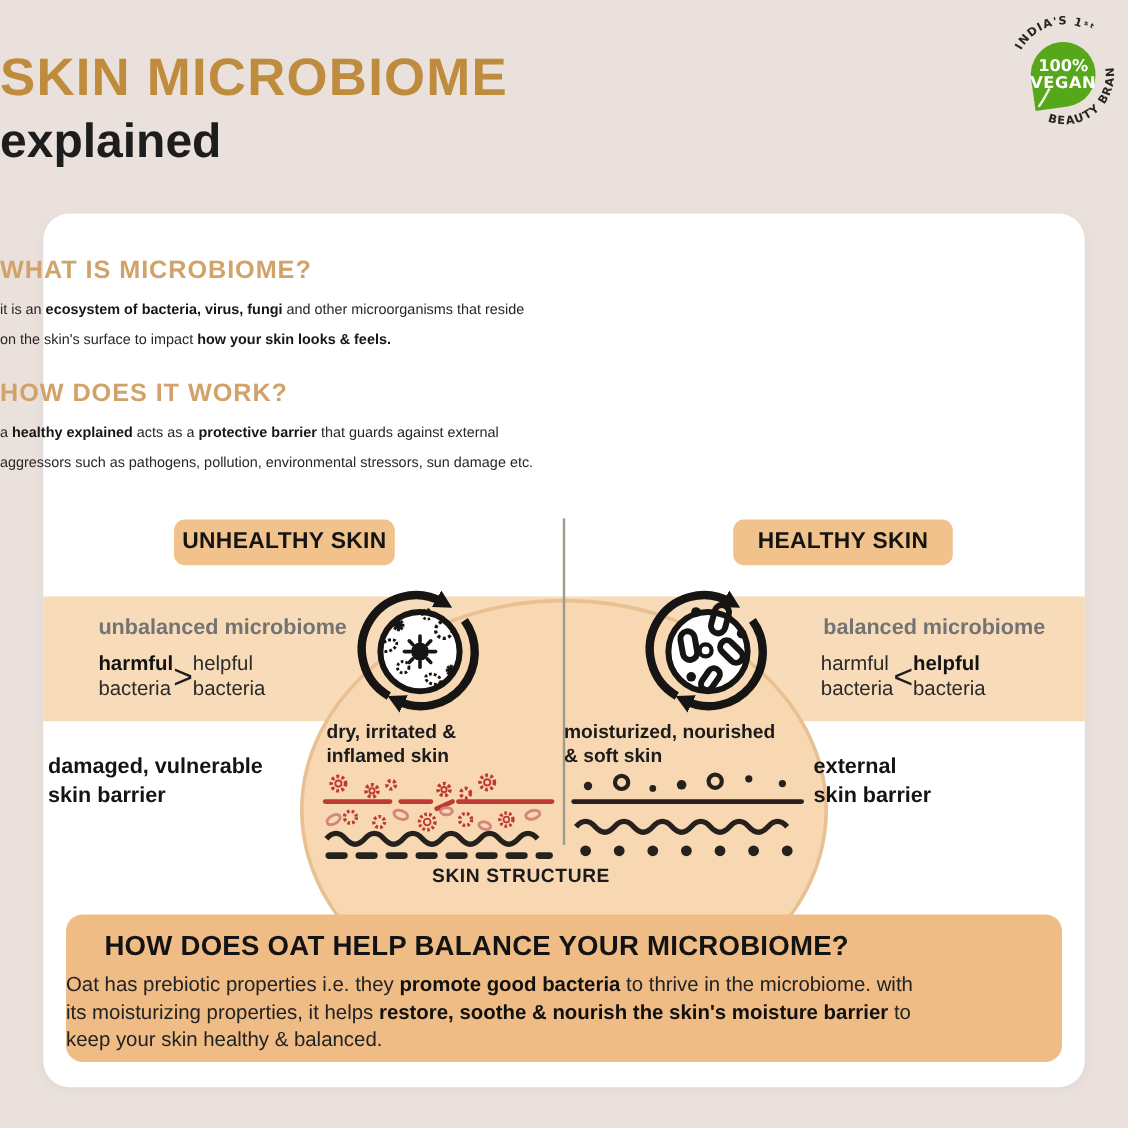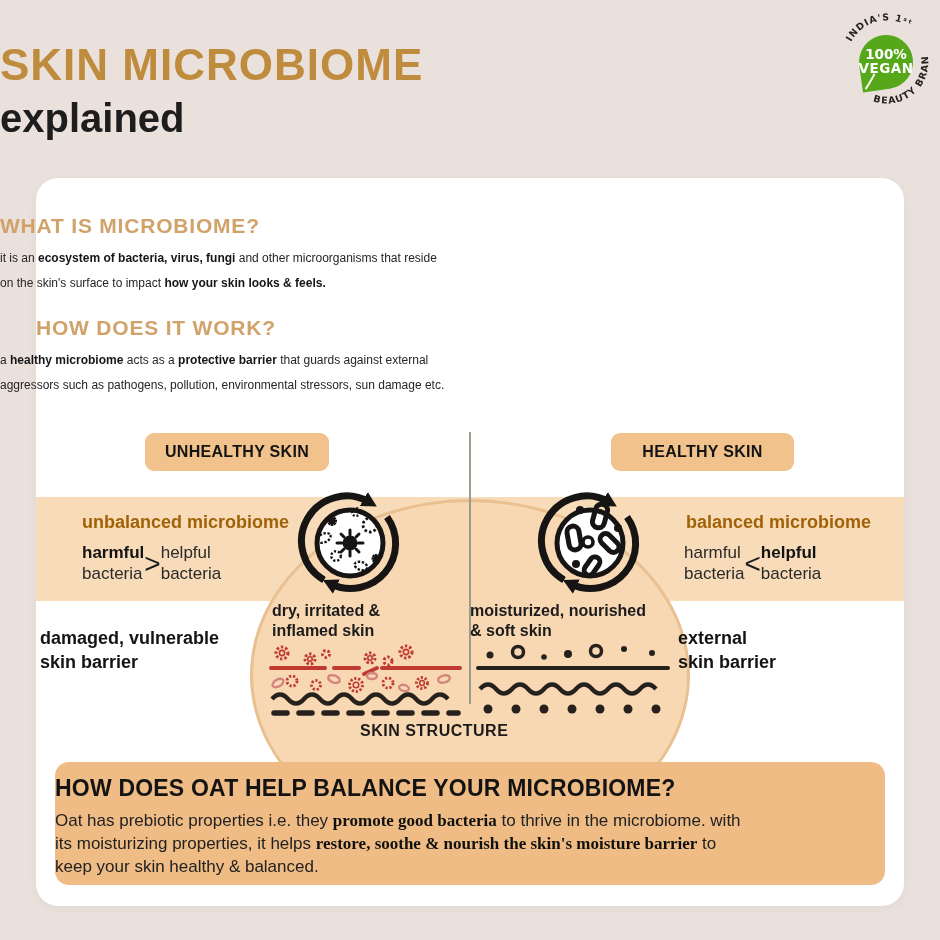"HOW DOES IT WORK?" div.abs { padding-left: 36px -> none }
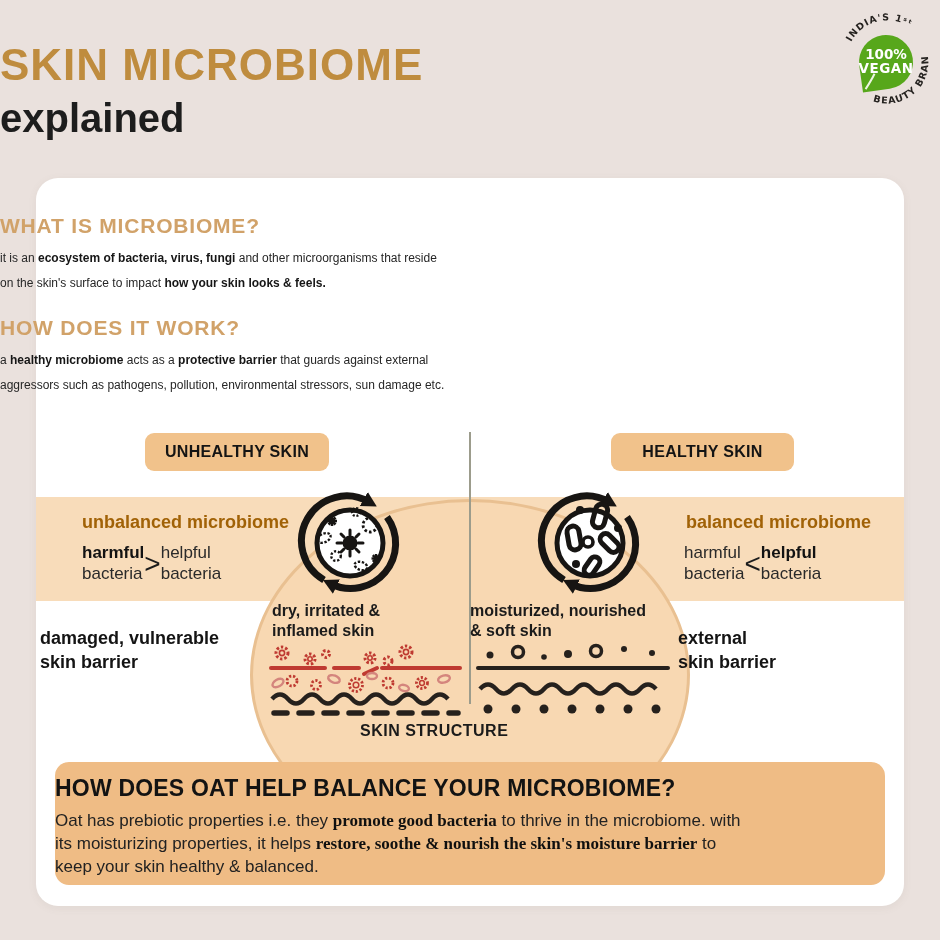"healthy microbiome" b { text: microbiome -> explained }
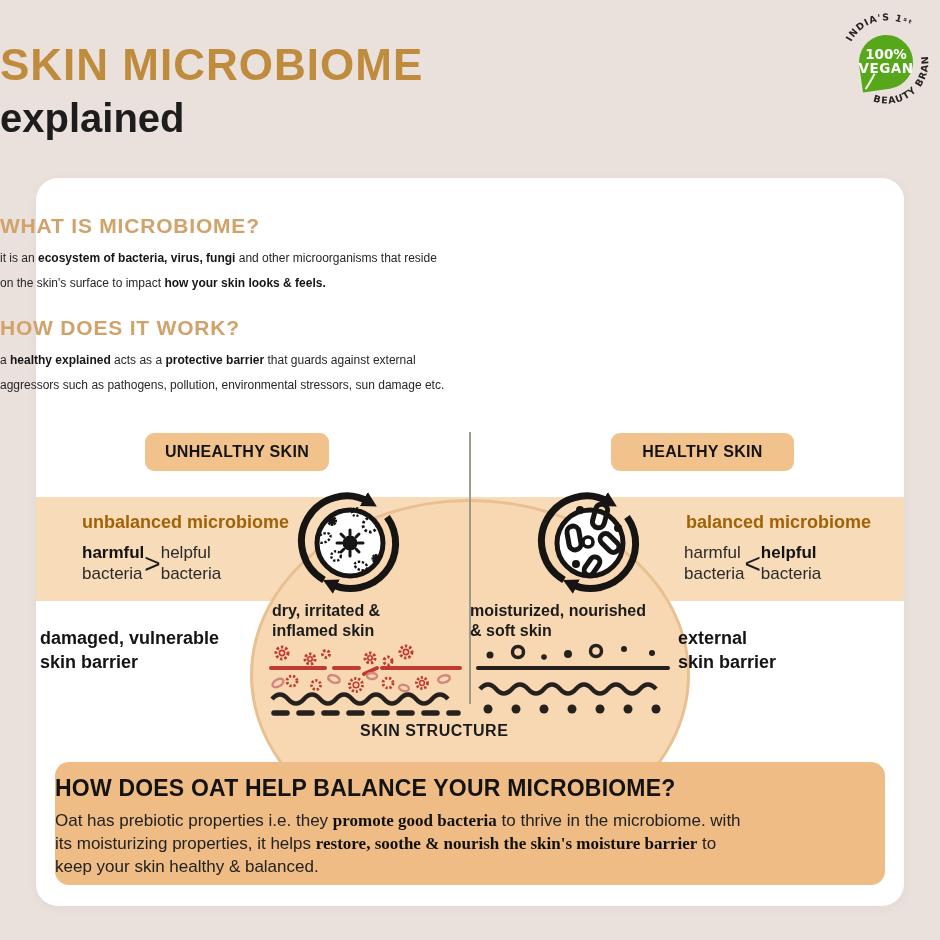"UNHEALTHY SKIN" .pill { font-size: 16px -> 19px }
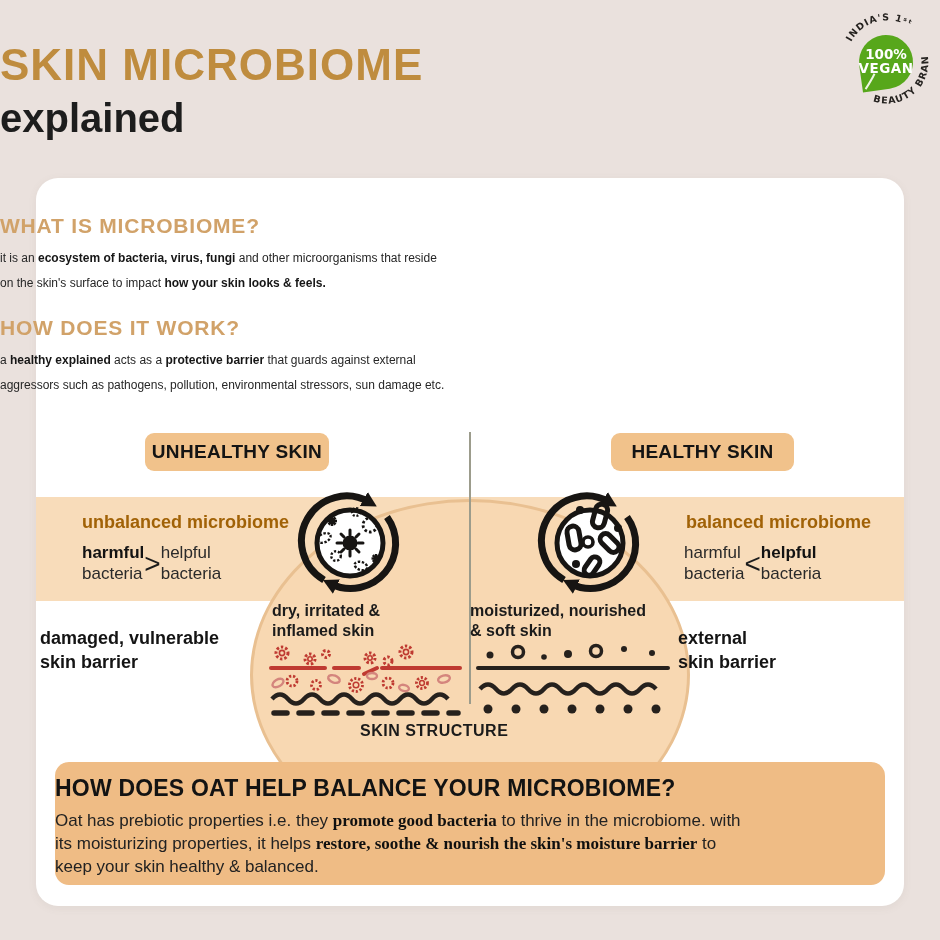"unbalanced microbiome" .cmp-title { color: #a16207 -> #737373 }
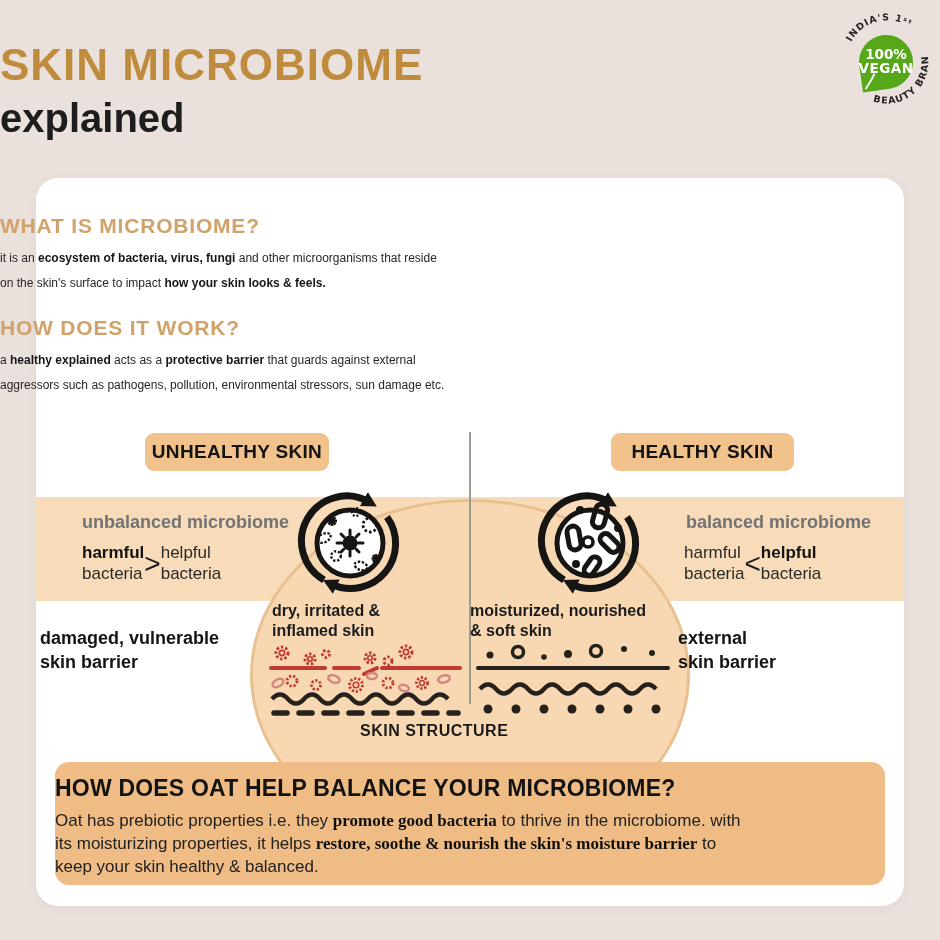"HOW DOES OAT HELP BALANCE" .oat-h { padding-left: none -> 32px }
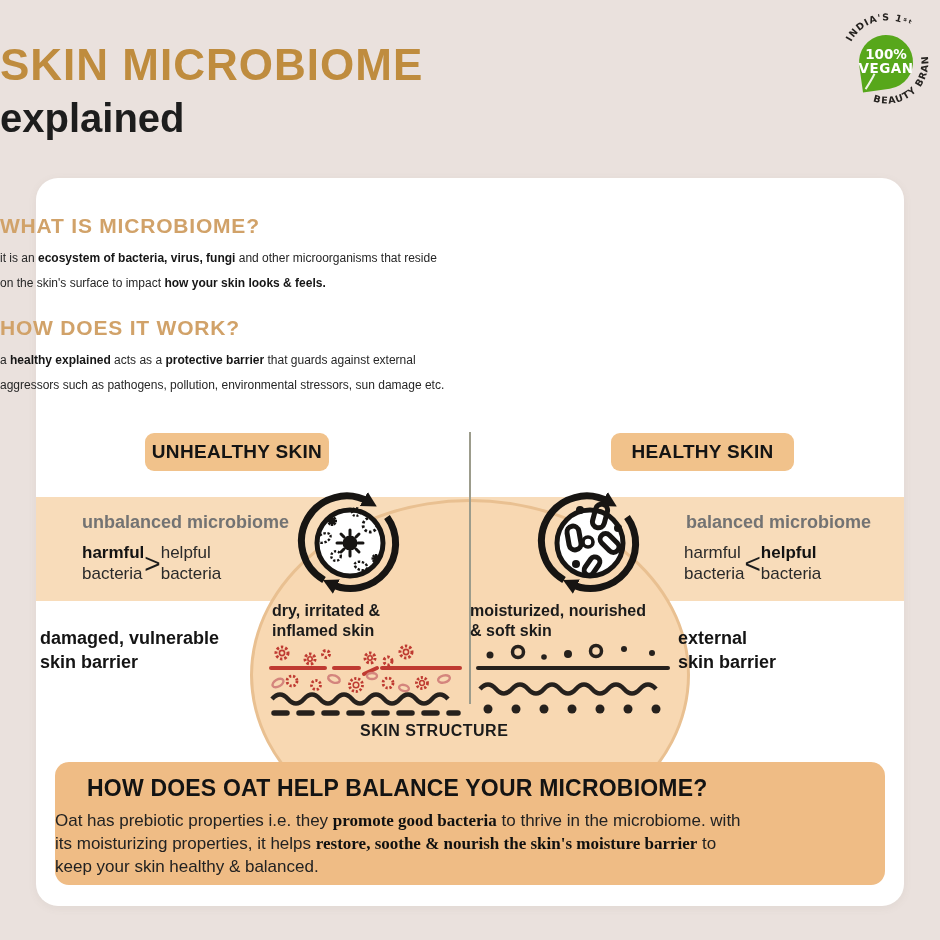"promote good bacteria" .oat-b b { font-family: Liberation Serif, serif -> none }
